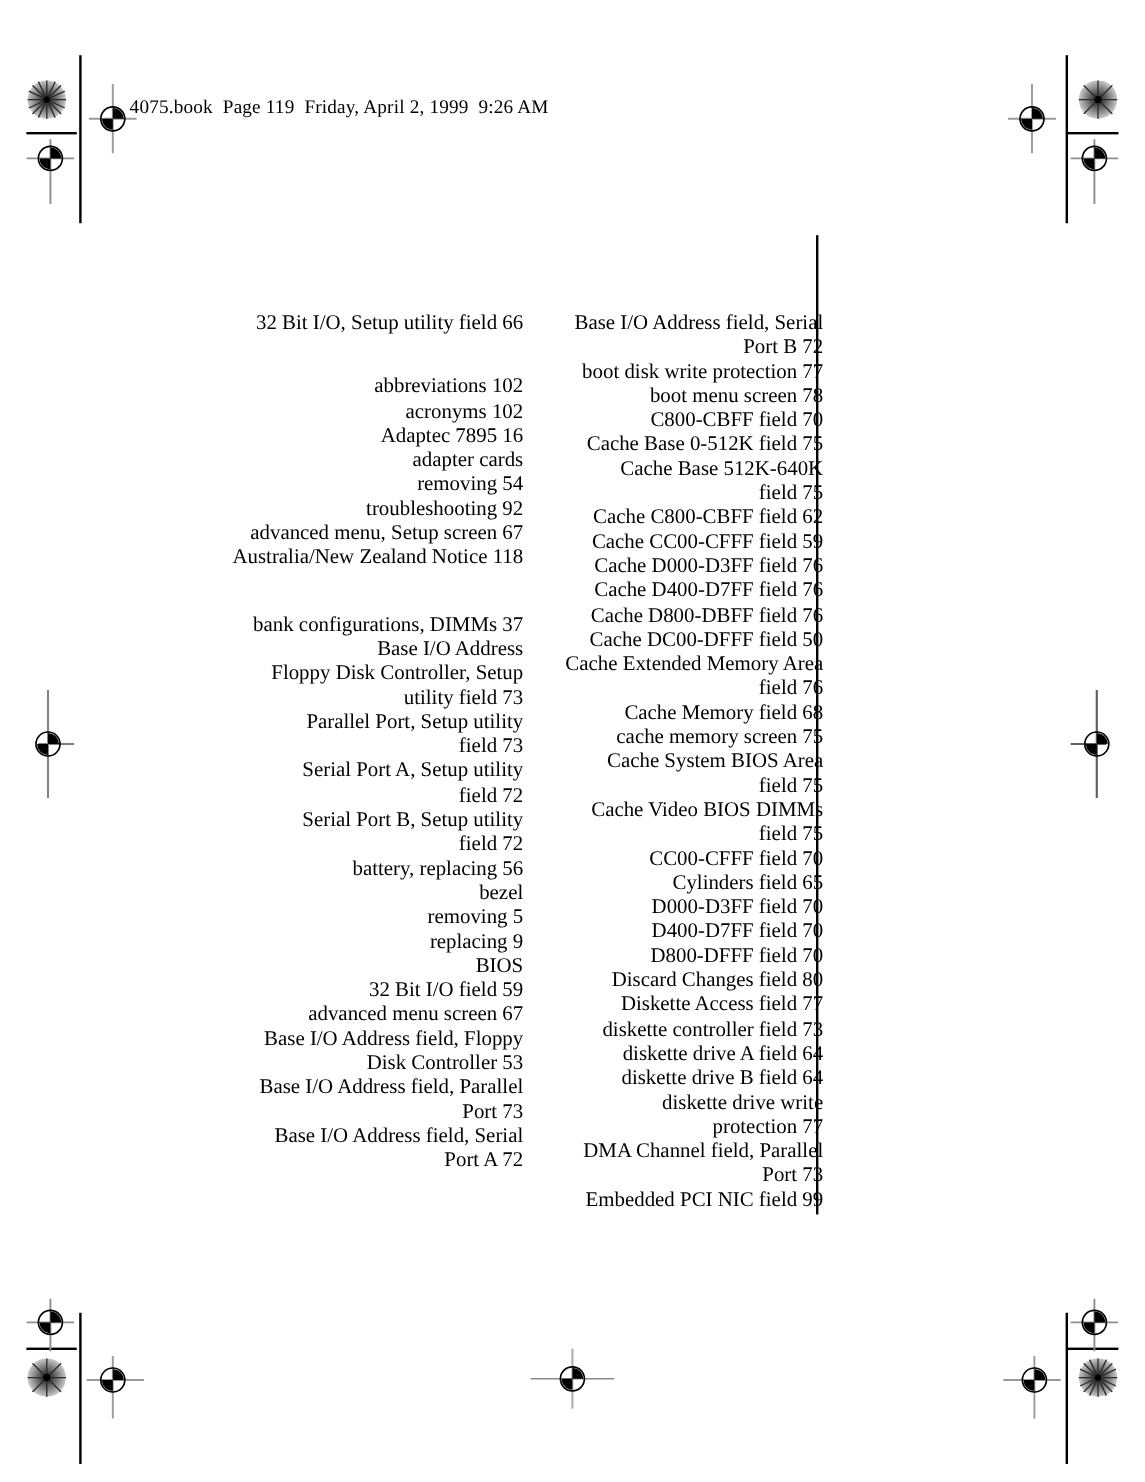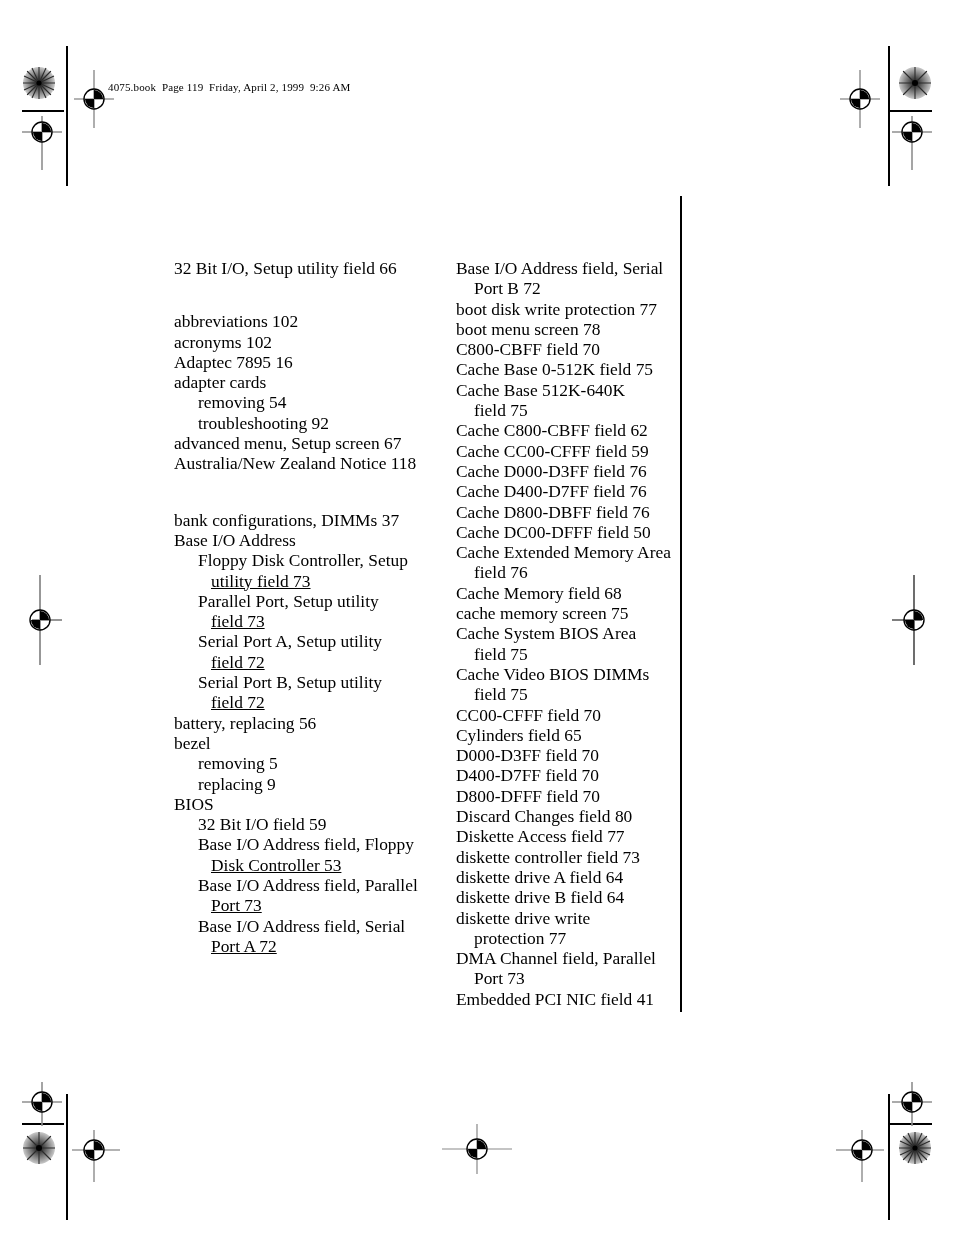"4075.book Page 119 Friday, April" .file-header { font-size: 11px -> 16px }
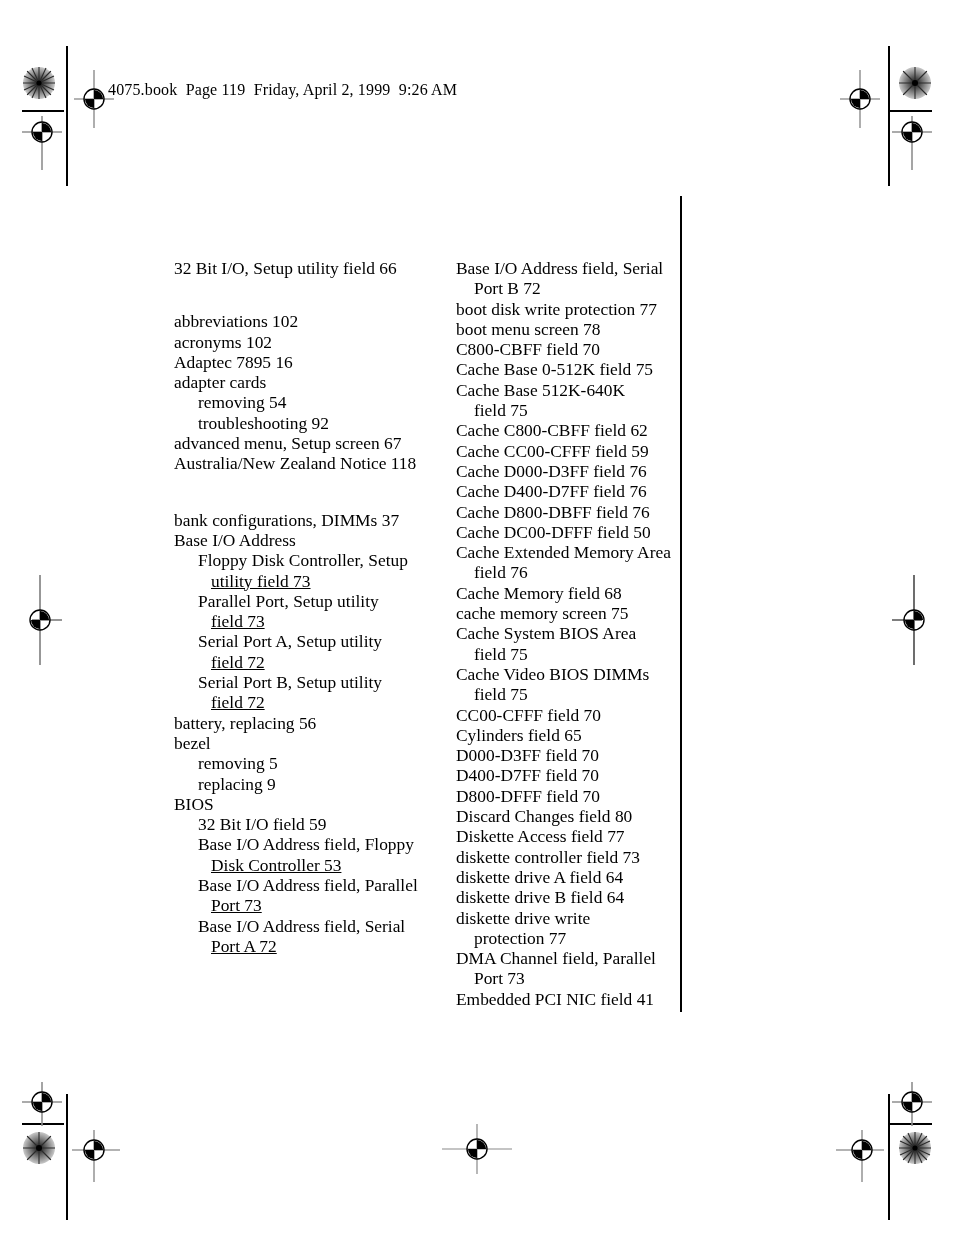"32 Bit I/O, Setup utility" .index-col { text-align: none -> right }
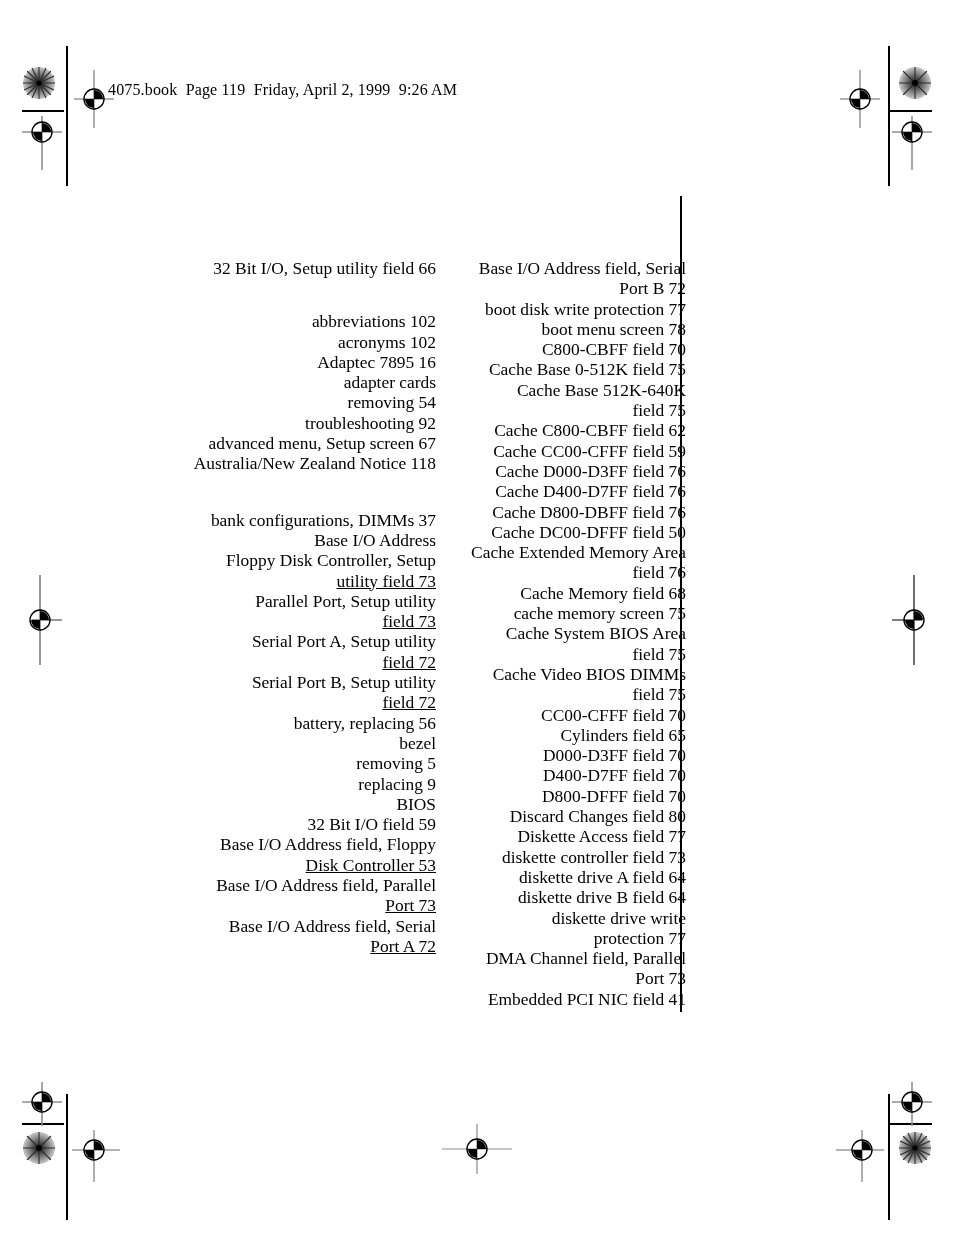"utility field 73" .lvl2 { text-decoration: underline -> none }
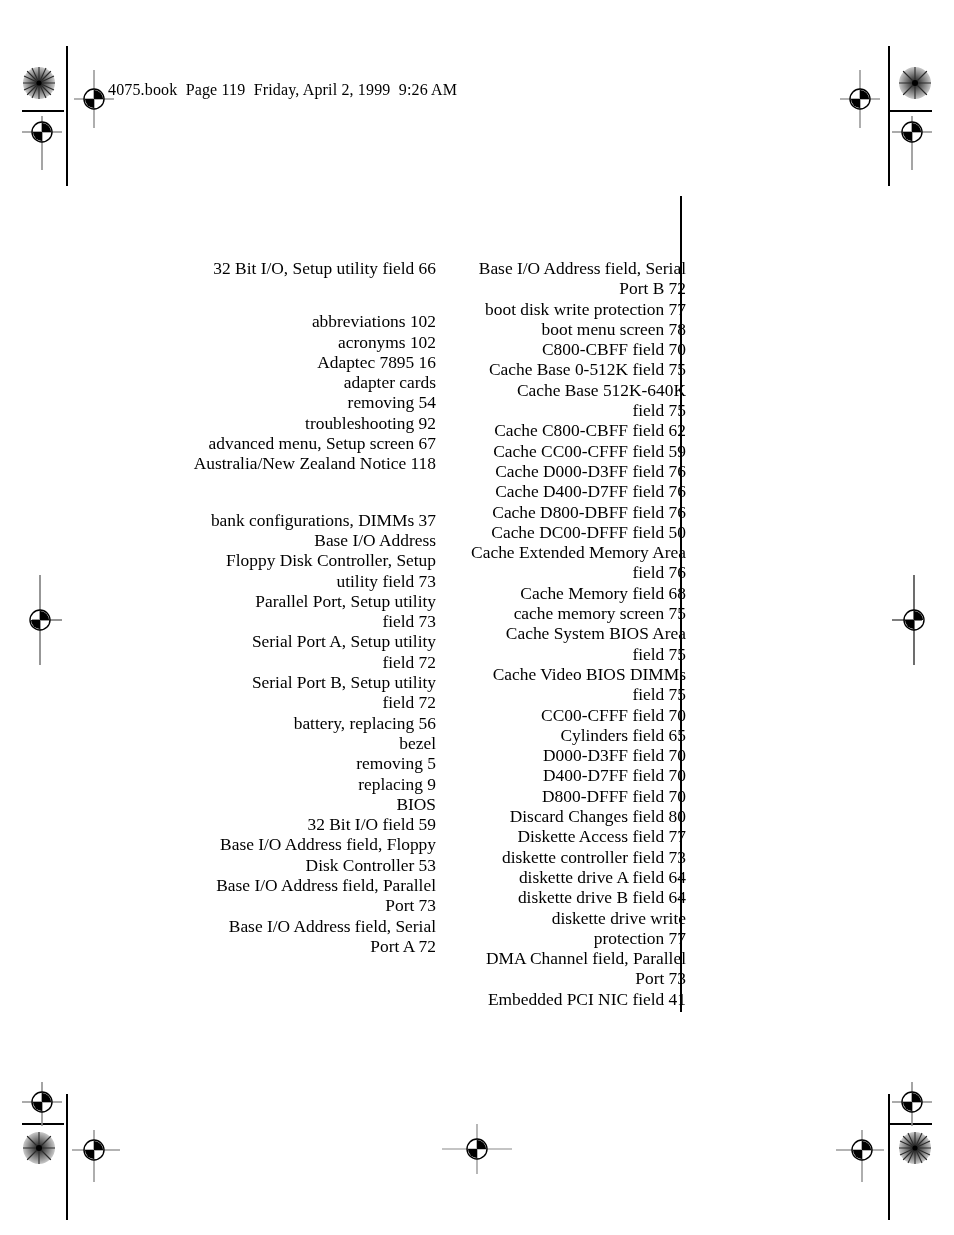"advanced menu screen 67" div.entry { html: none -> <div>advanced menu screen 67</div> }
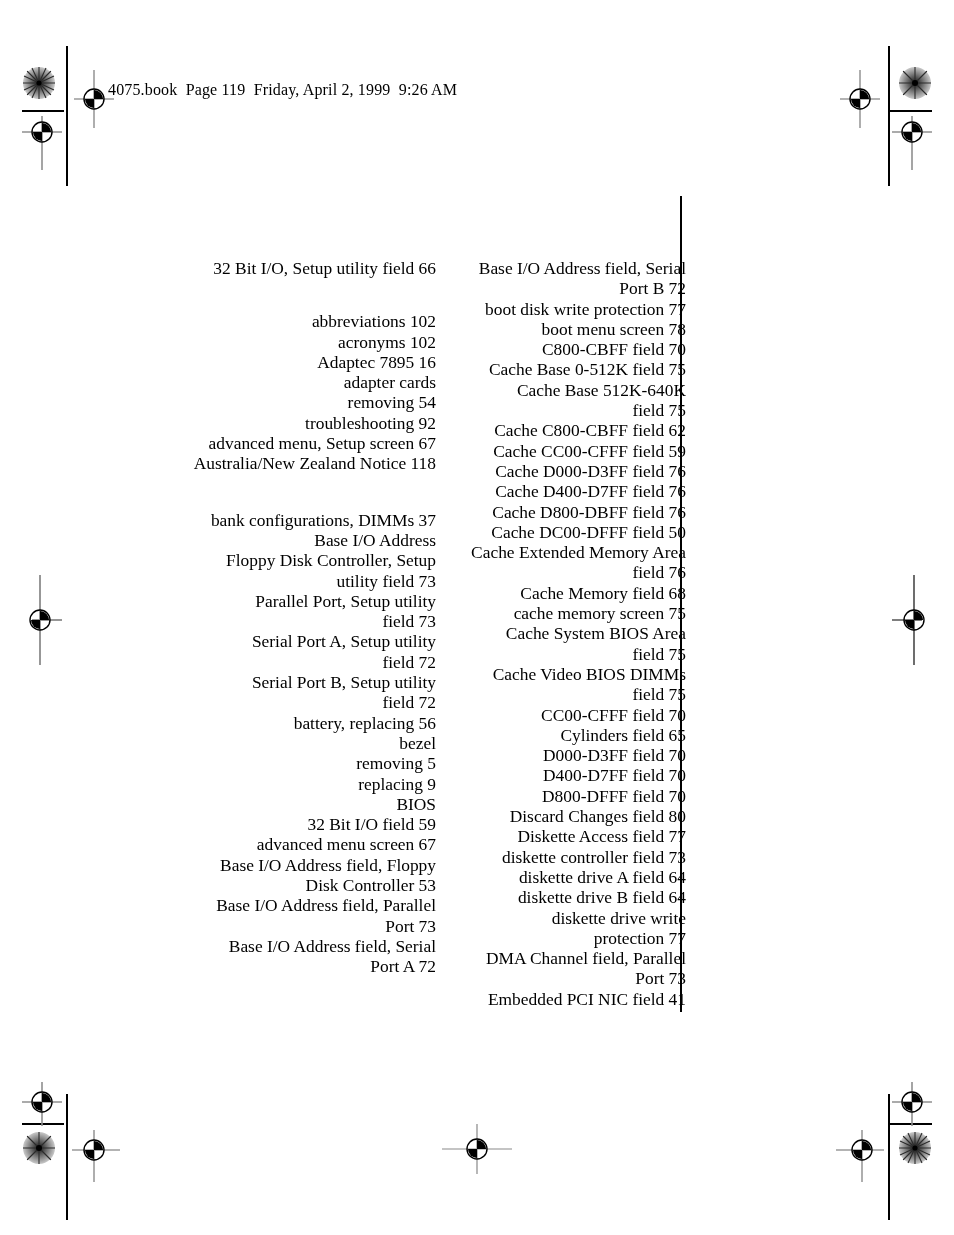"Embedded PCI NIC field 41" div.entry { text: 41 -> 99 }
